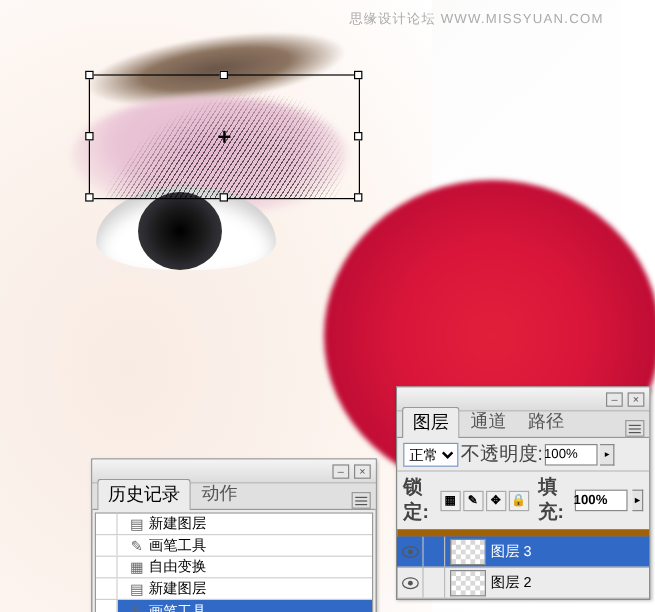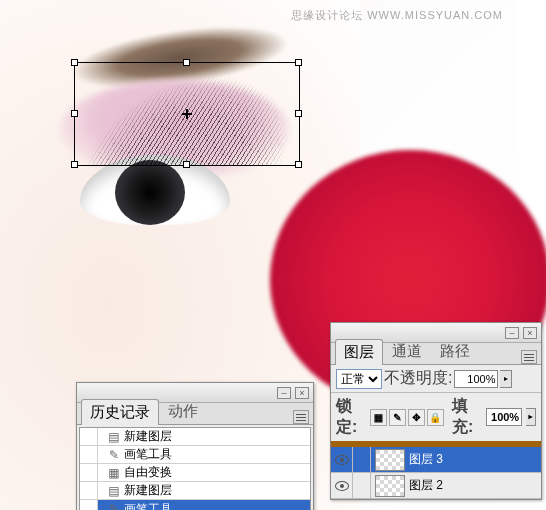"100%" .pct-input { padding-right: 2px -> 16px }
